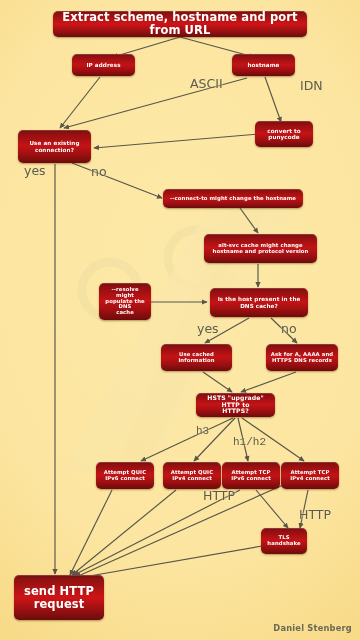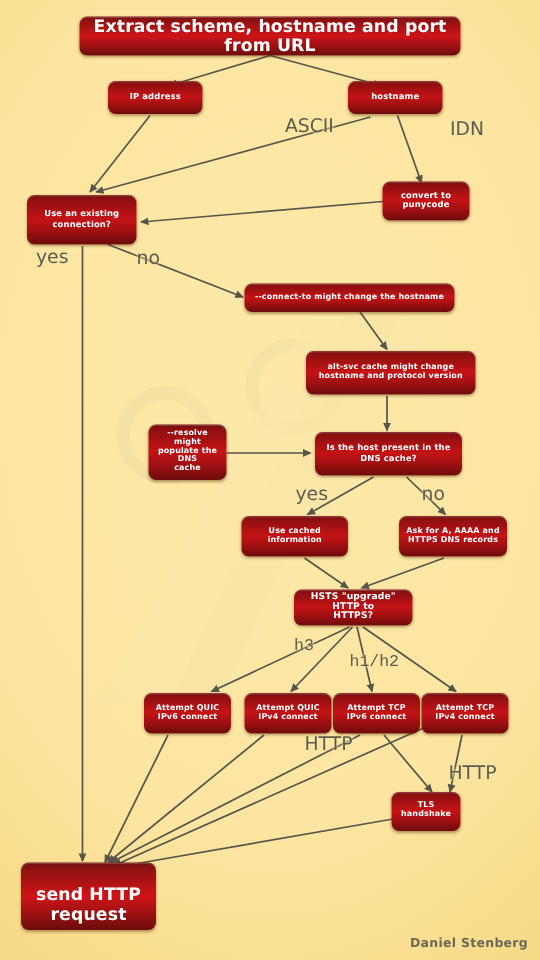"send HTTP" div.node { align-items: flex-end -> none }
